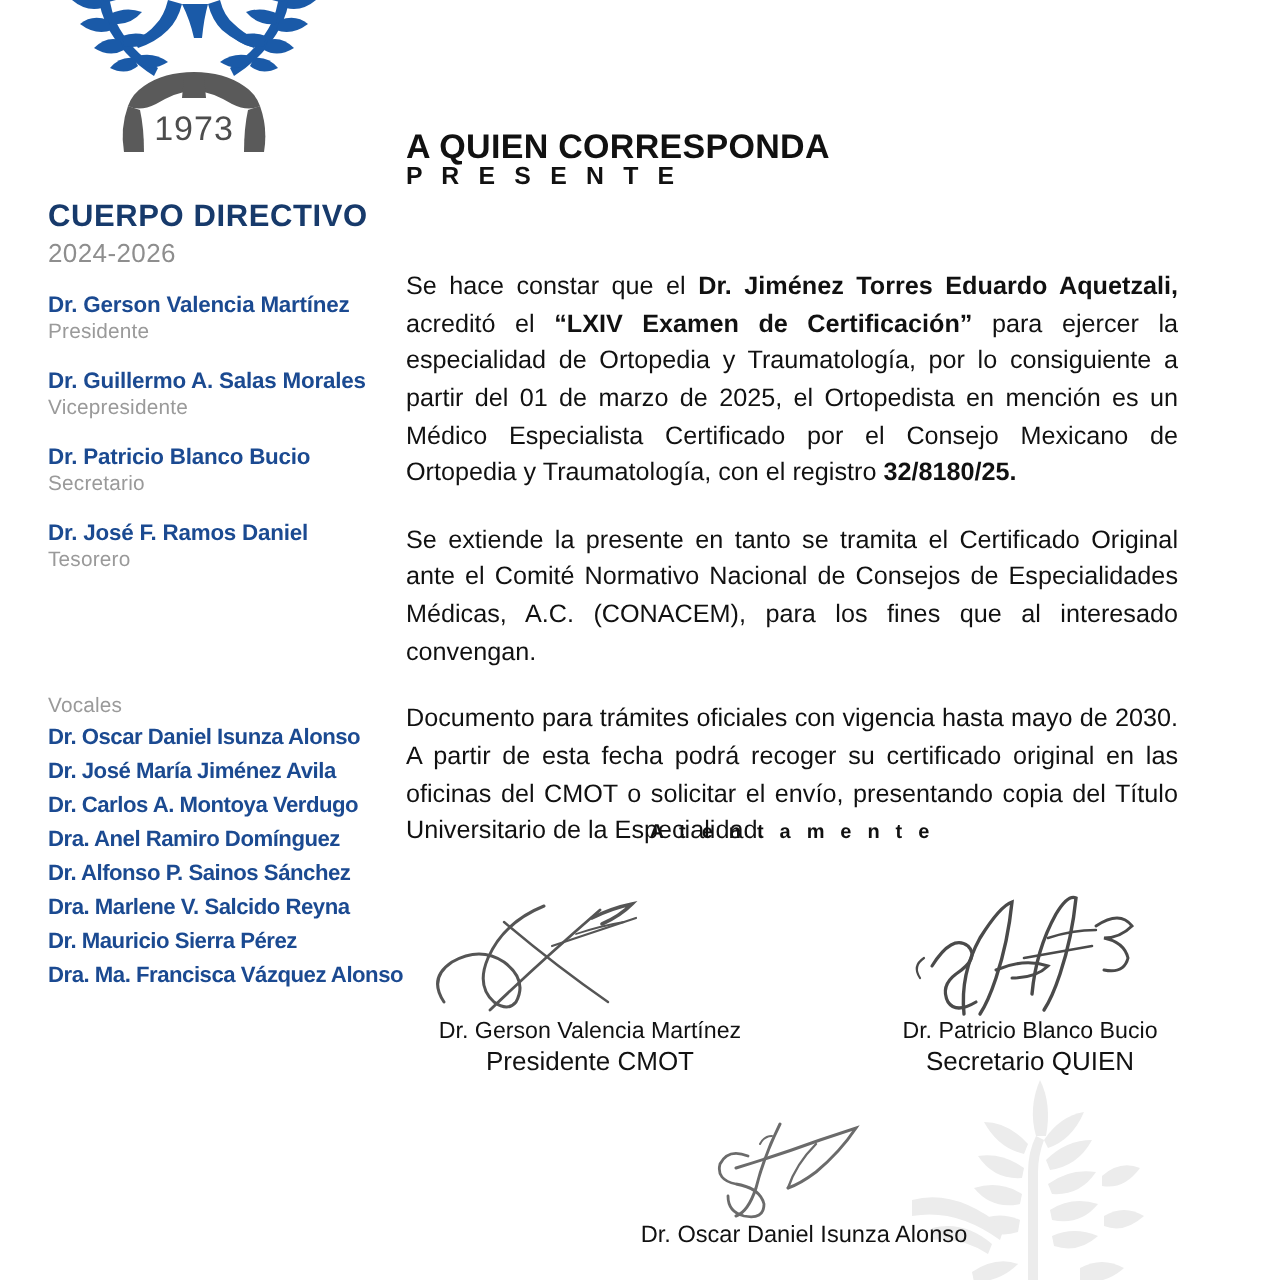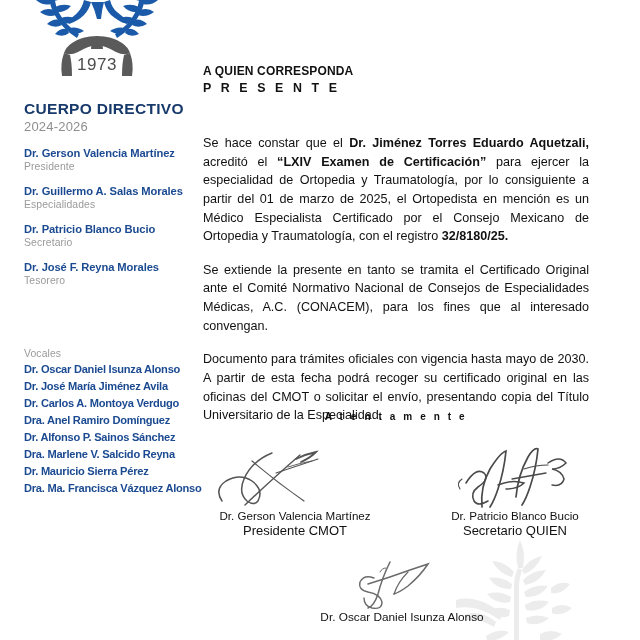"A QUIEN CORRESPONDA" .addressee { font-size: 12px -> 17px }
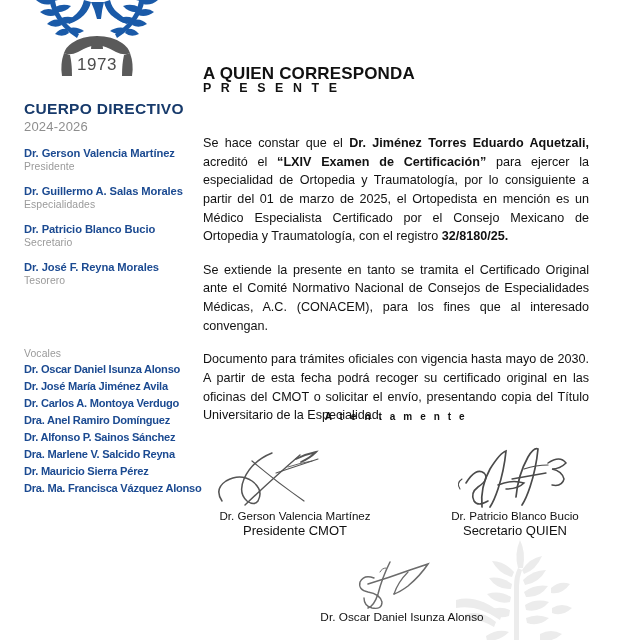"Especialidades" div.officer-role { text: Especialidades -> Vicepresidente }
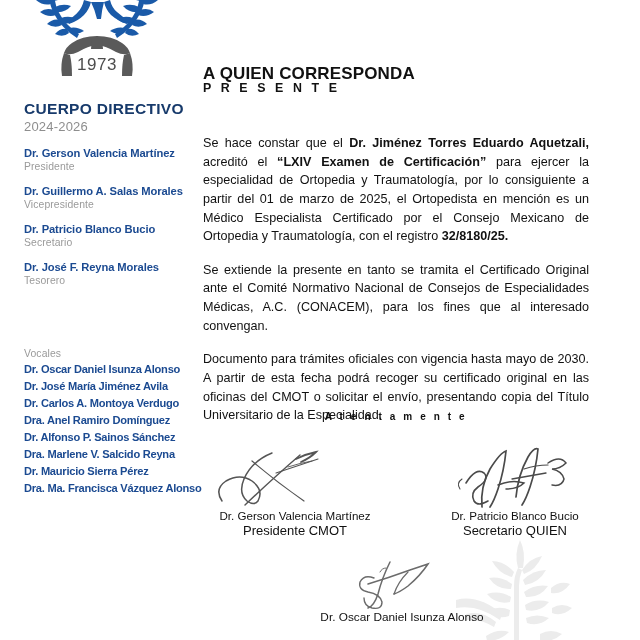"Dr. José F. Reyna Morales" div.officer-name { text: Reyna Morales -> Ramos Daniel }
